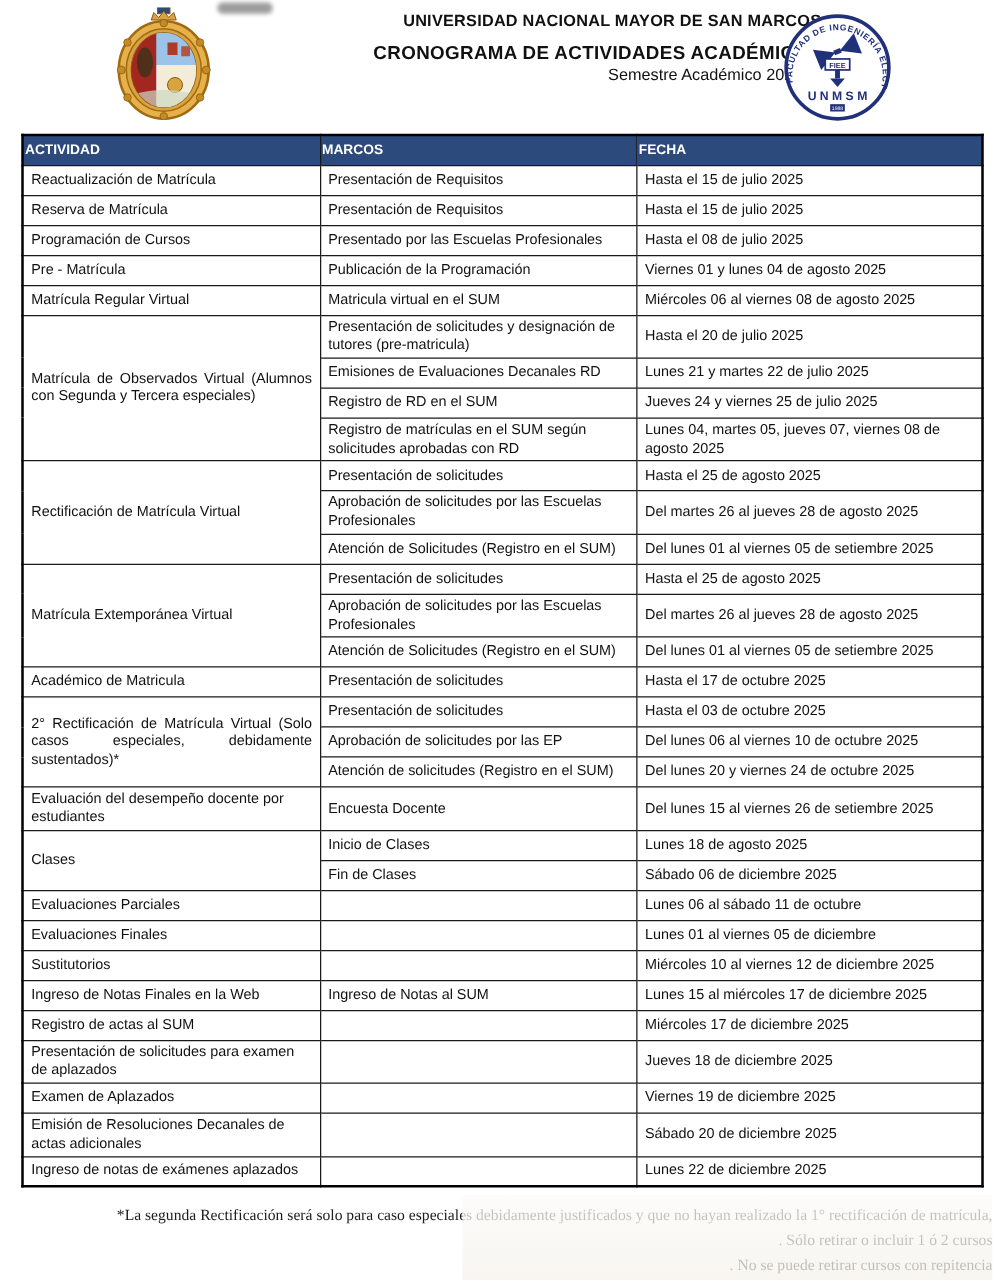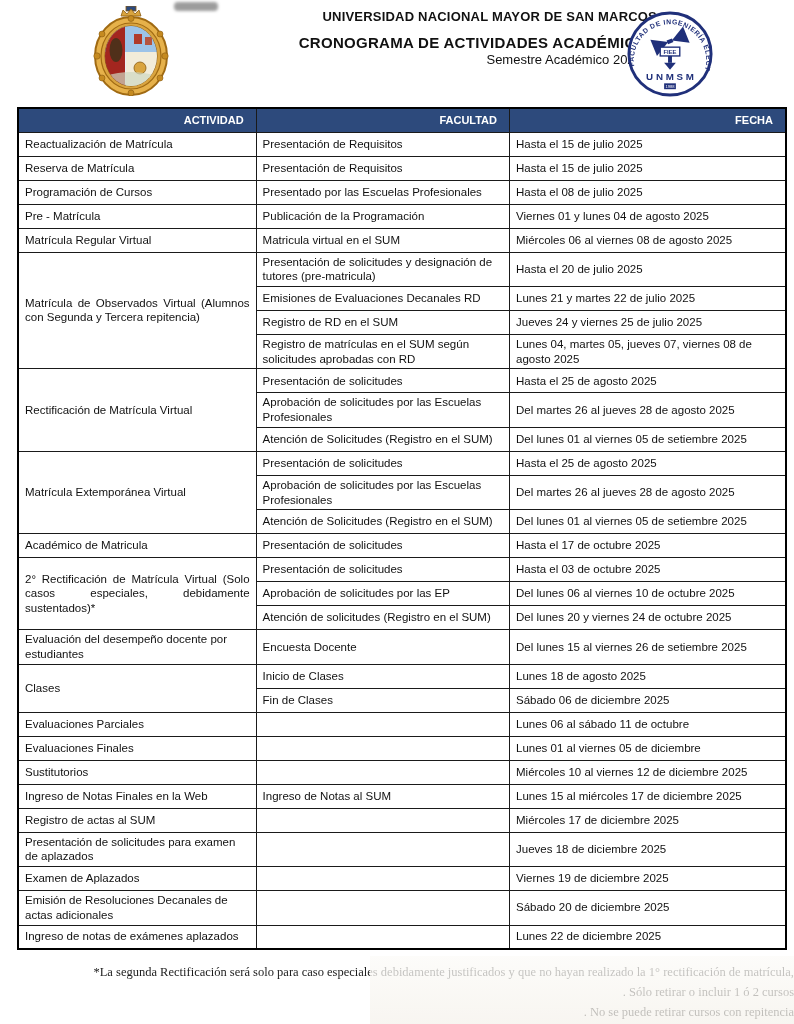"ACTIVIDAD" .sched th { padding: 3px 12px -> 3px 1px; text-align: right -> left }
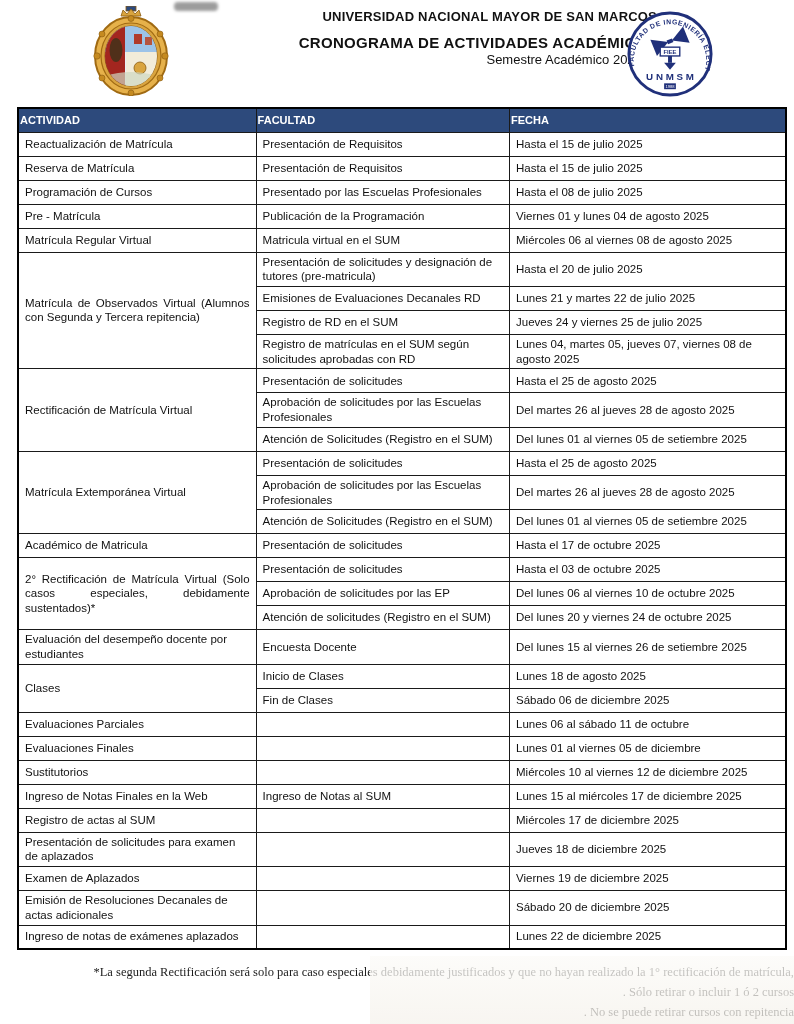"FACULTAD" th { text: FACULTAD -> MARCOS }
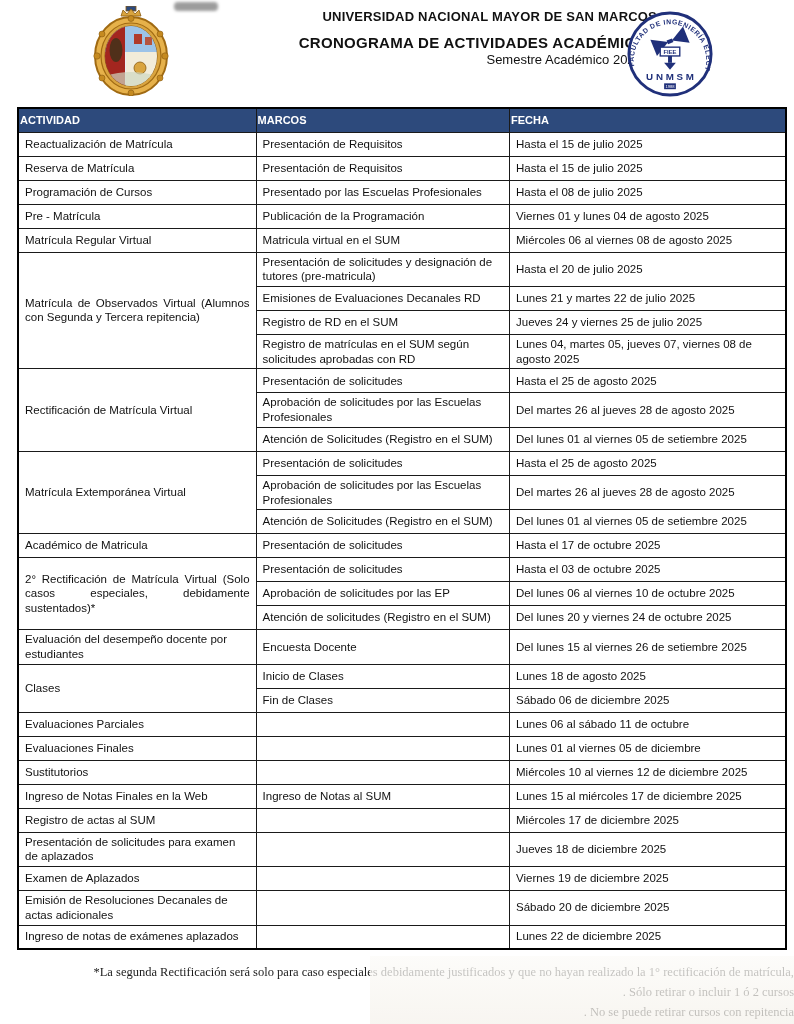"Matrícula de Observados Virtual (Alumnos" td.justify { text: repitencia -> especiales }
